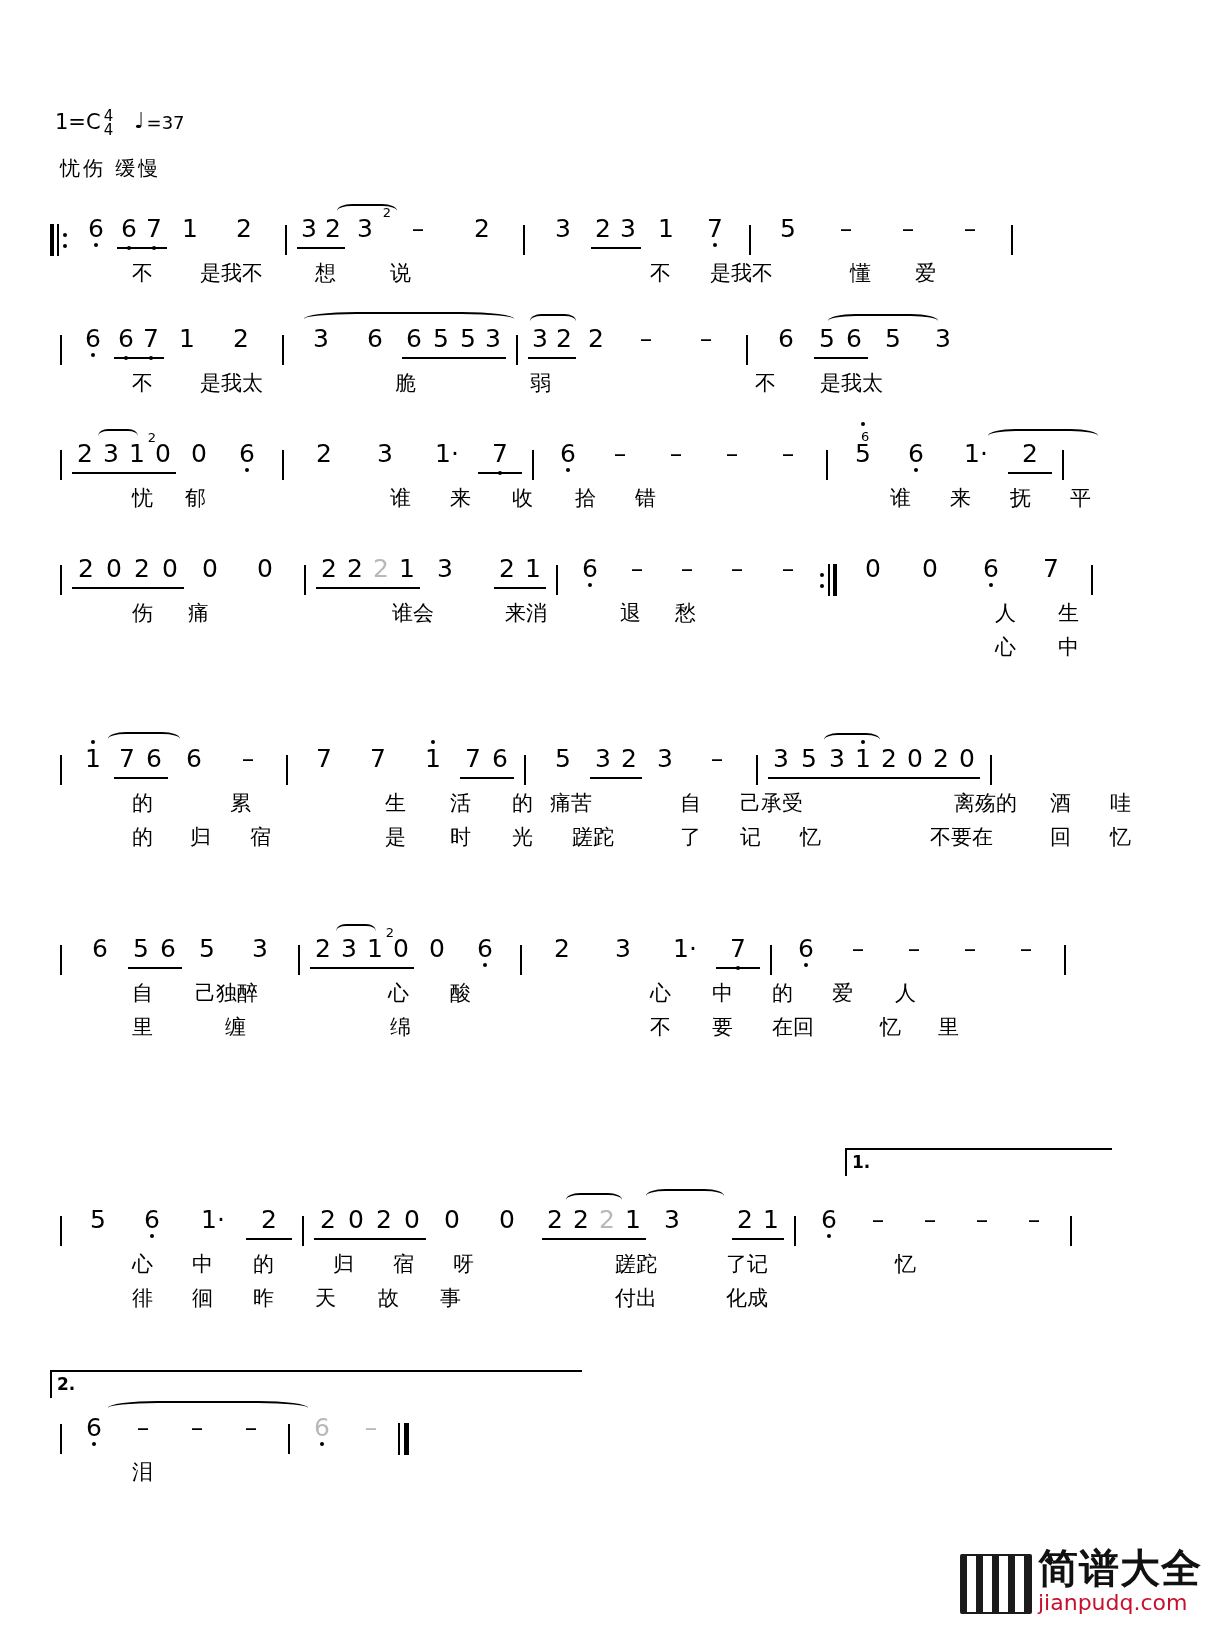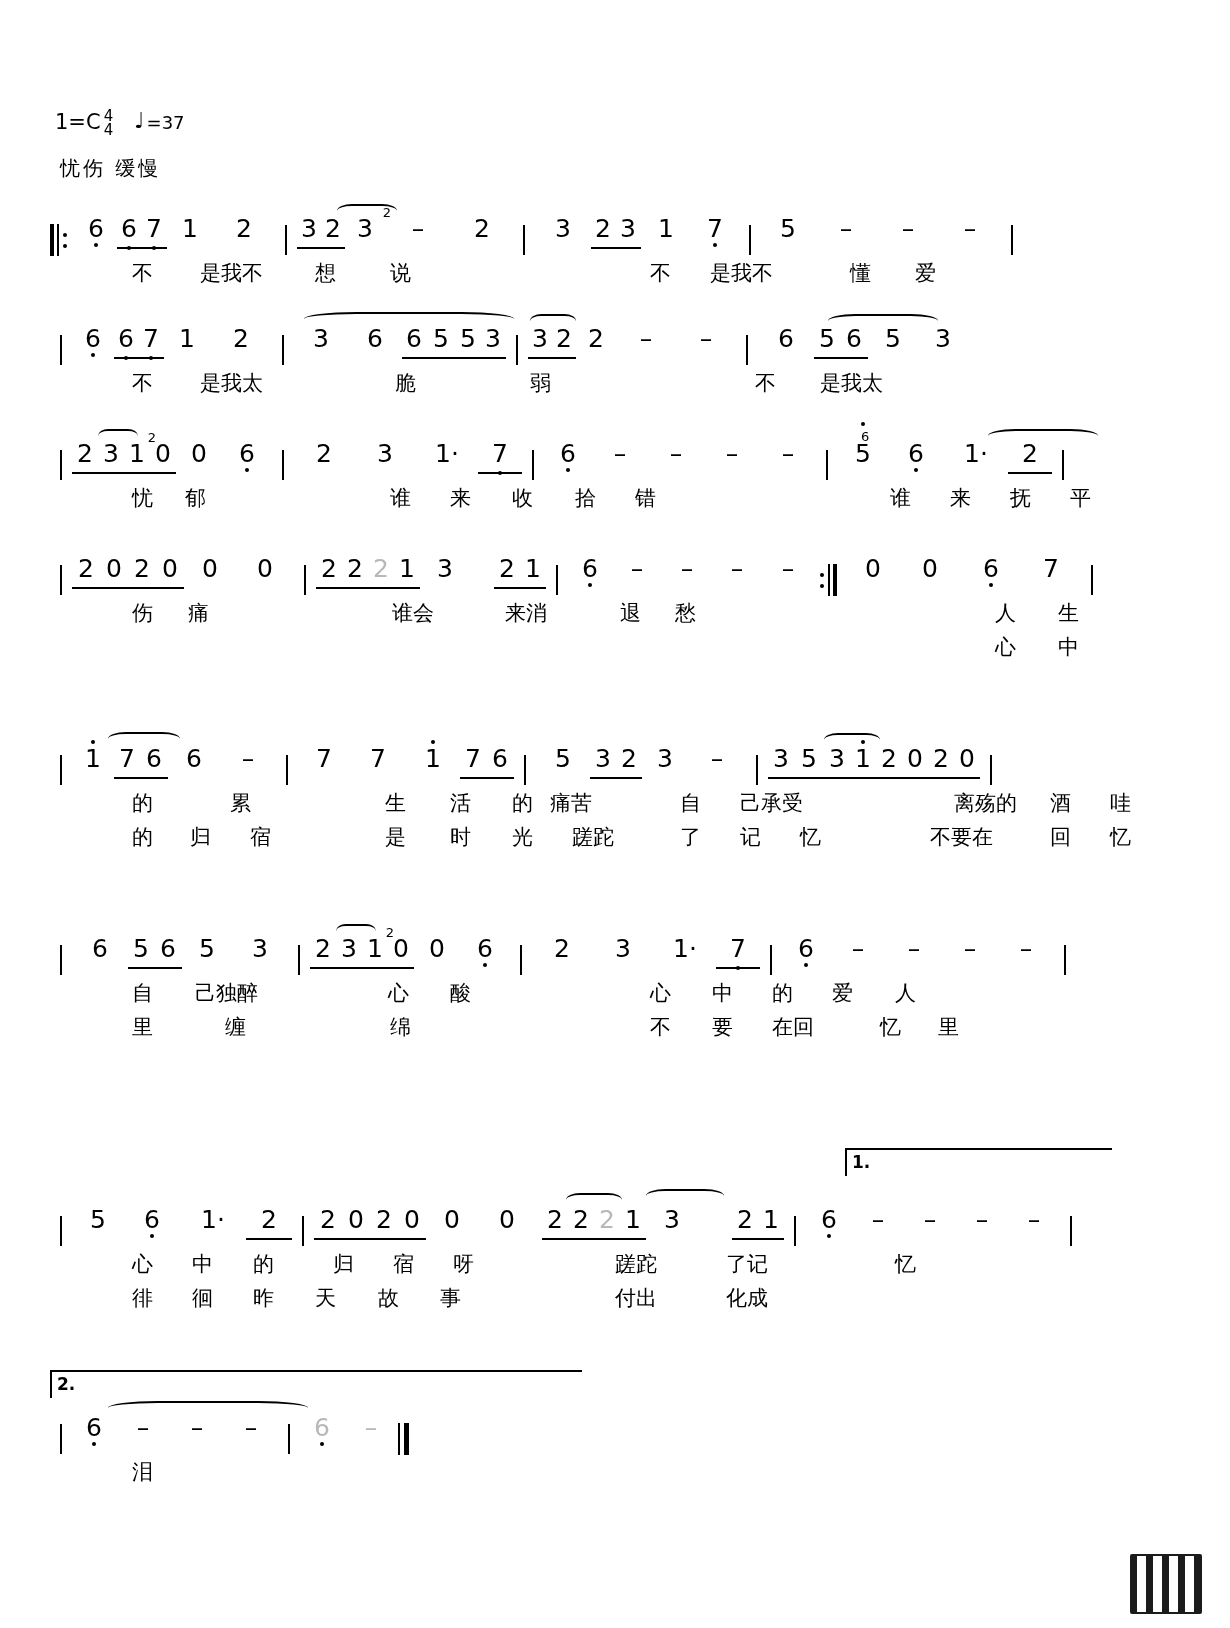"简谱大全" div.logo-text { html: none -> <div> <div>简谱大全</div> <div>jianpudq.com</div> </div> }
